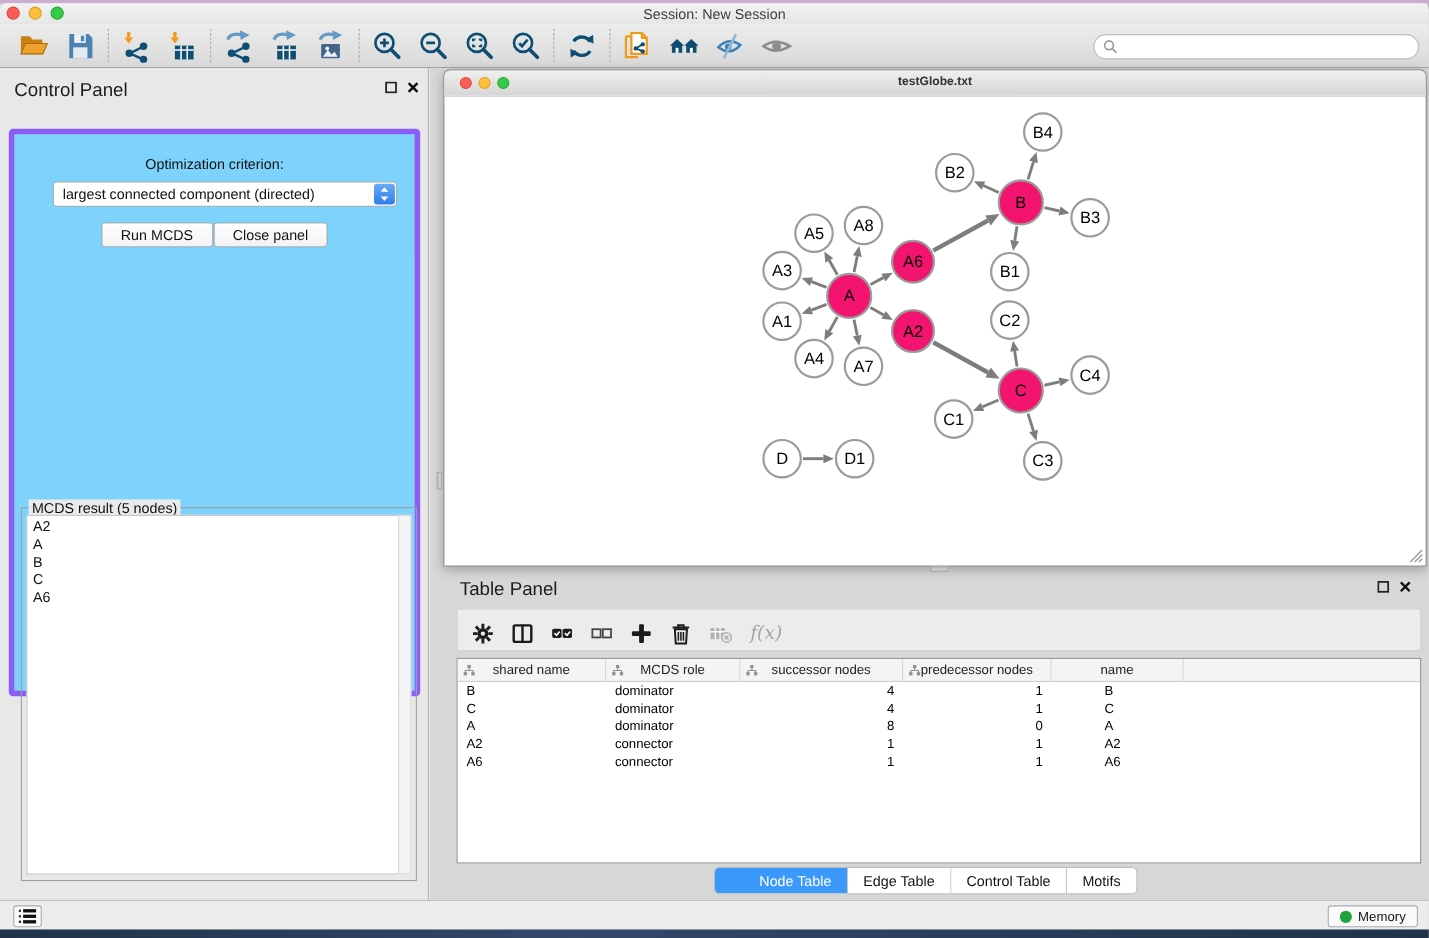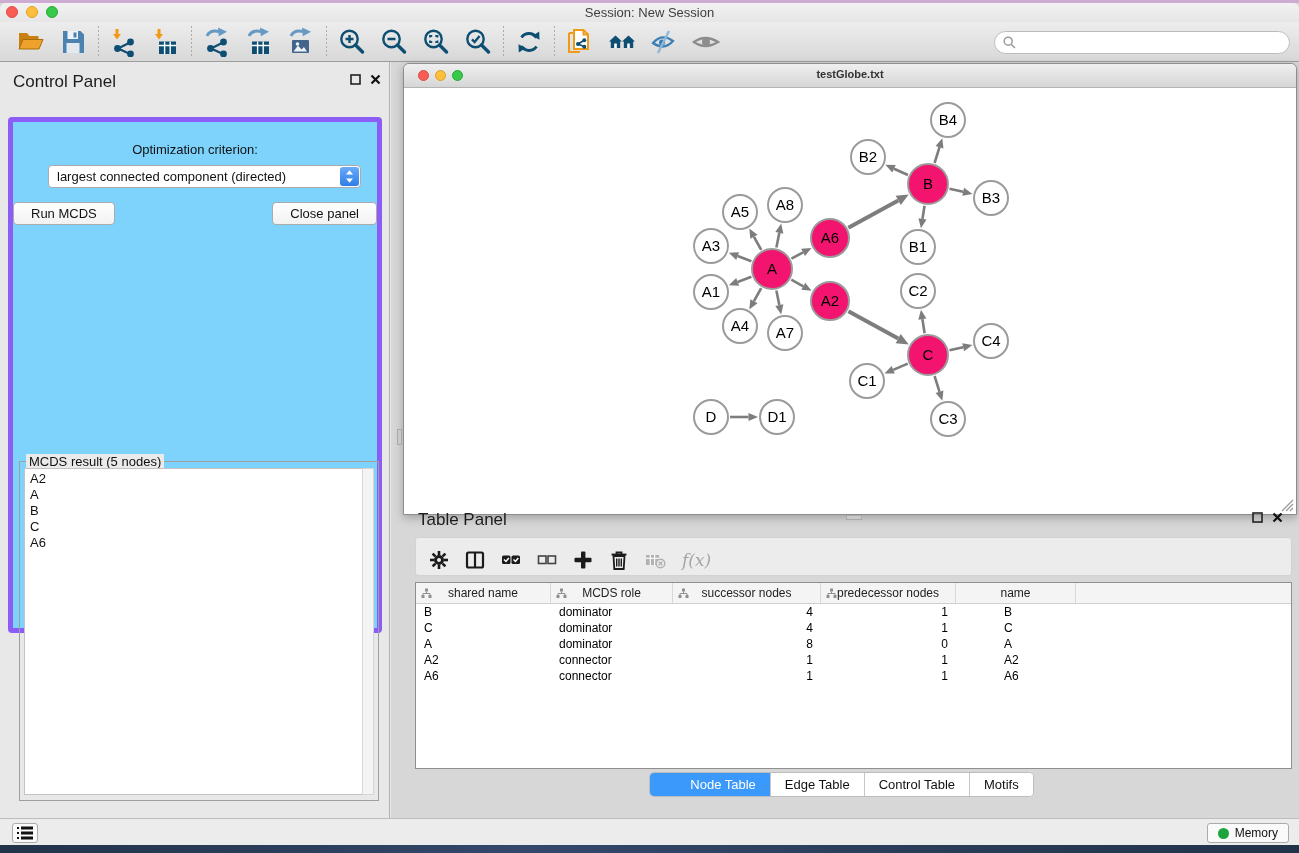"Run MCDS" #cp-buttons { justify-content: space-between -> center }
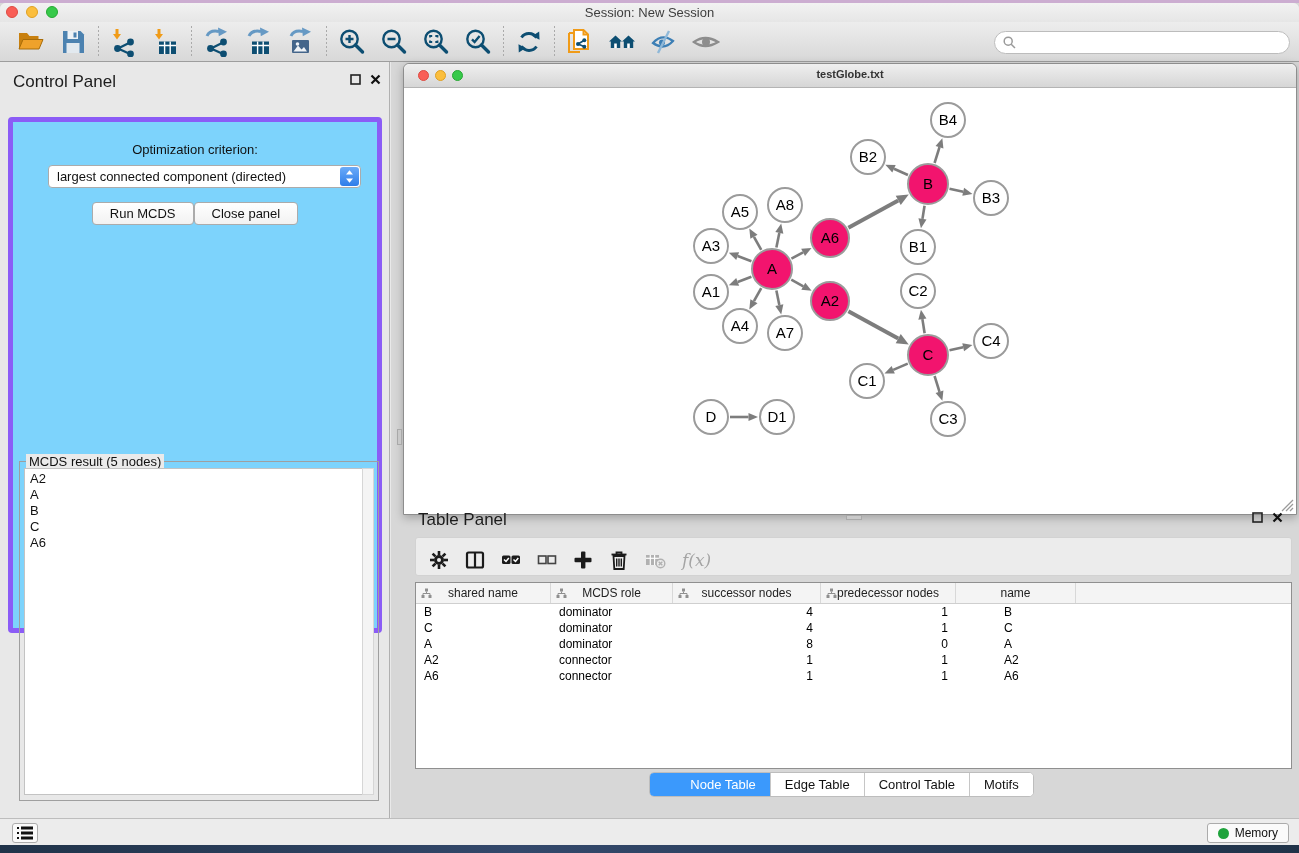"Table Panel" #table-panel { top: 442px -> 458px }
